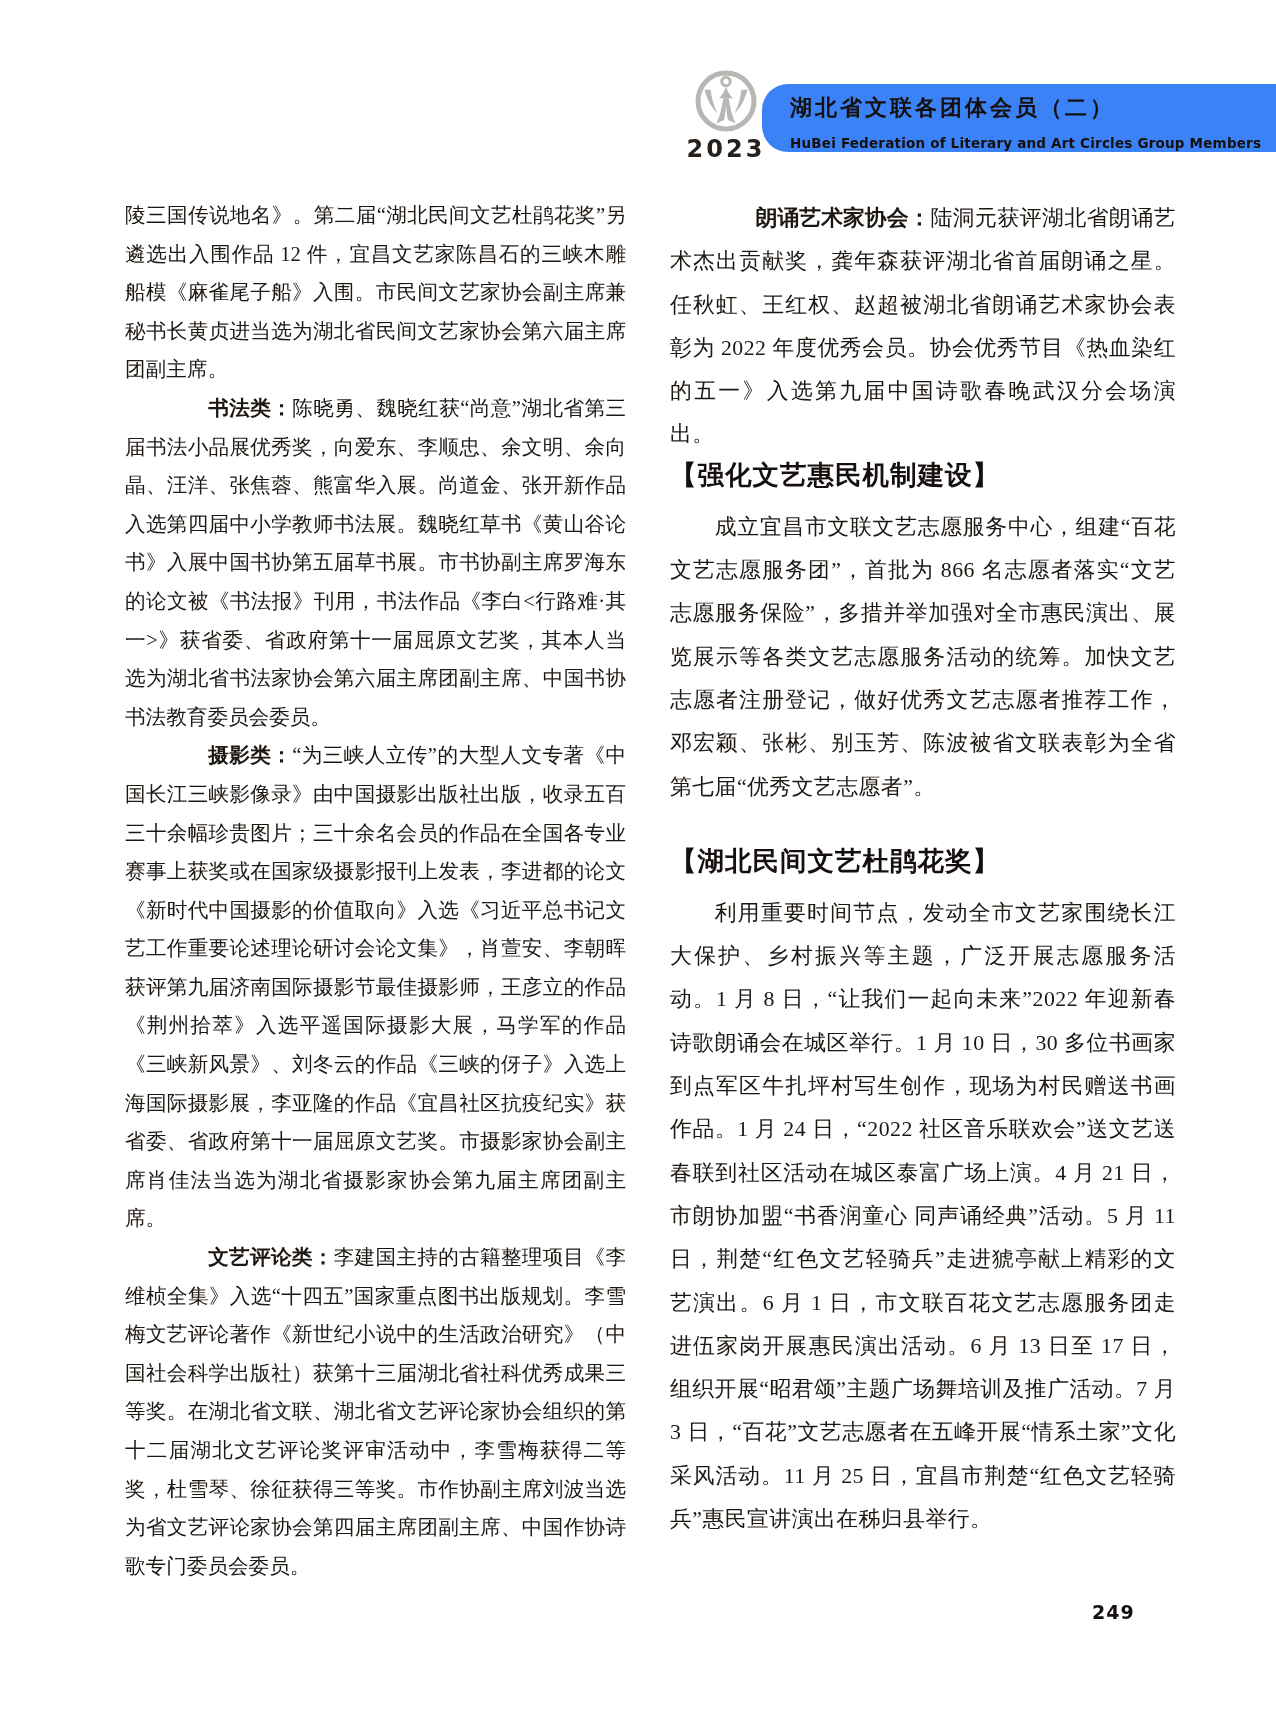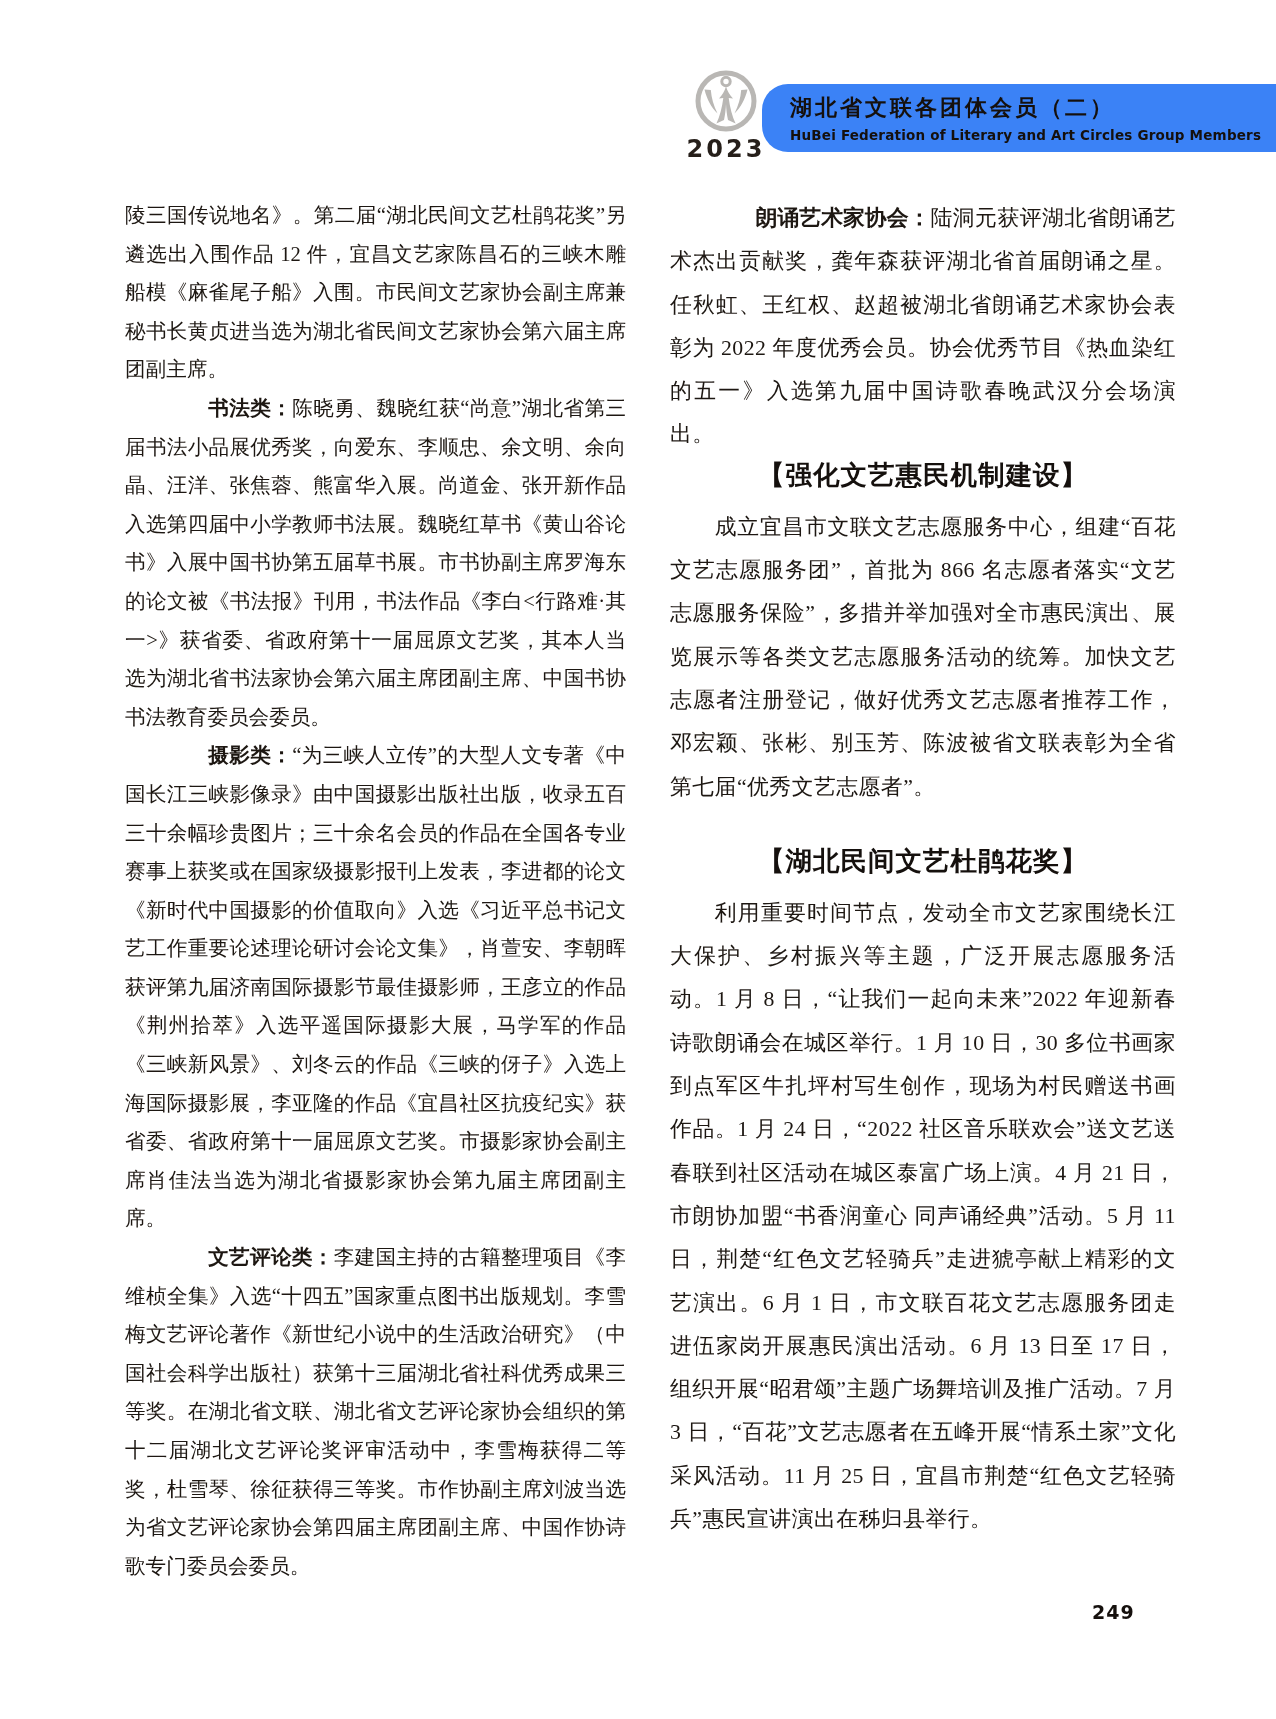"HuBei Federation of Literary and" .band-title-en { margin-top: 4px -> 12px }
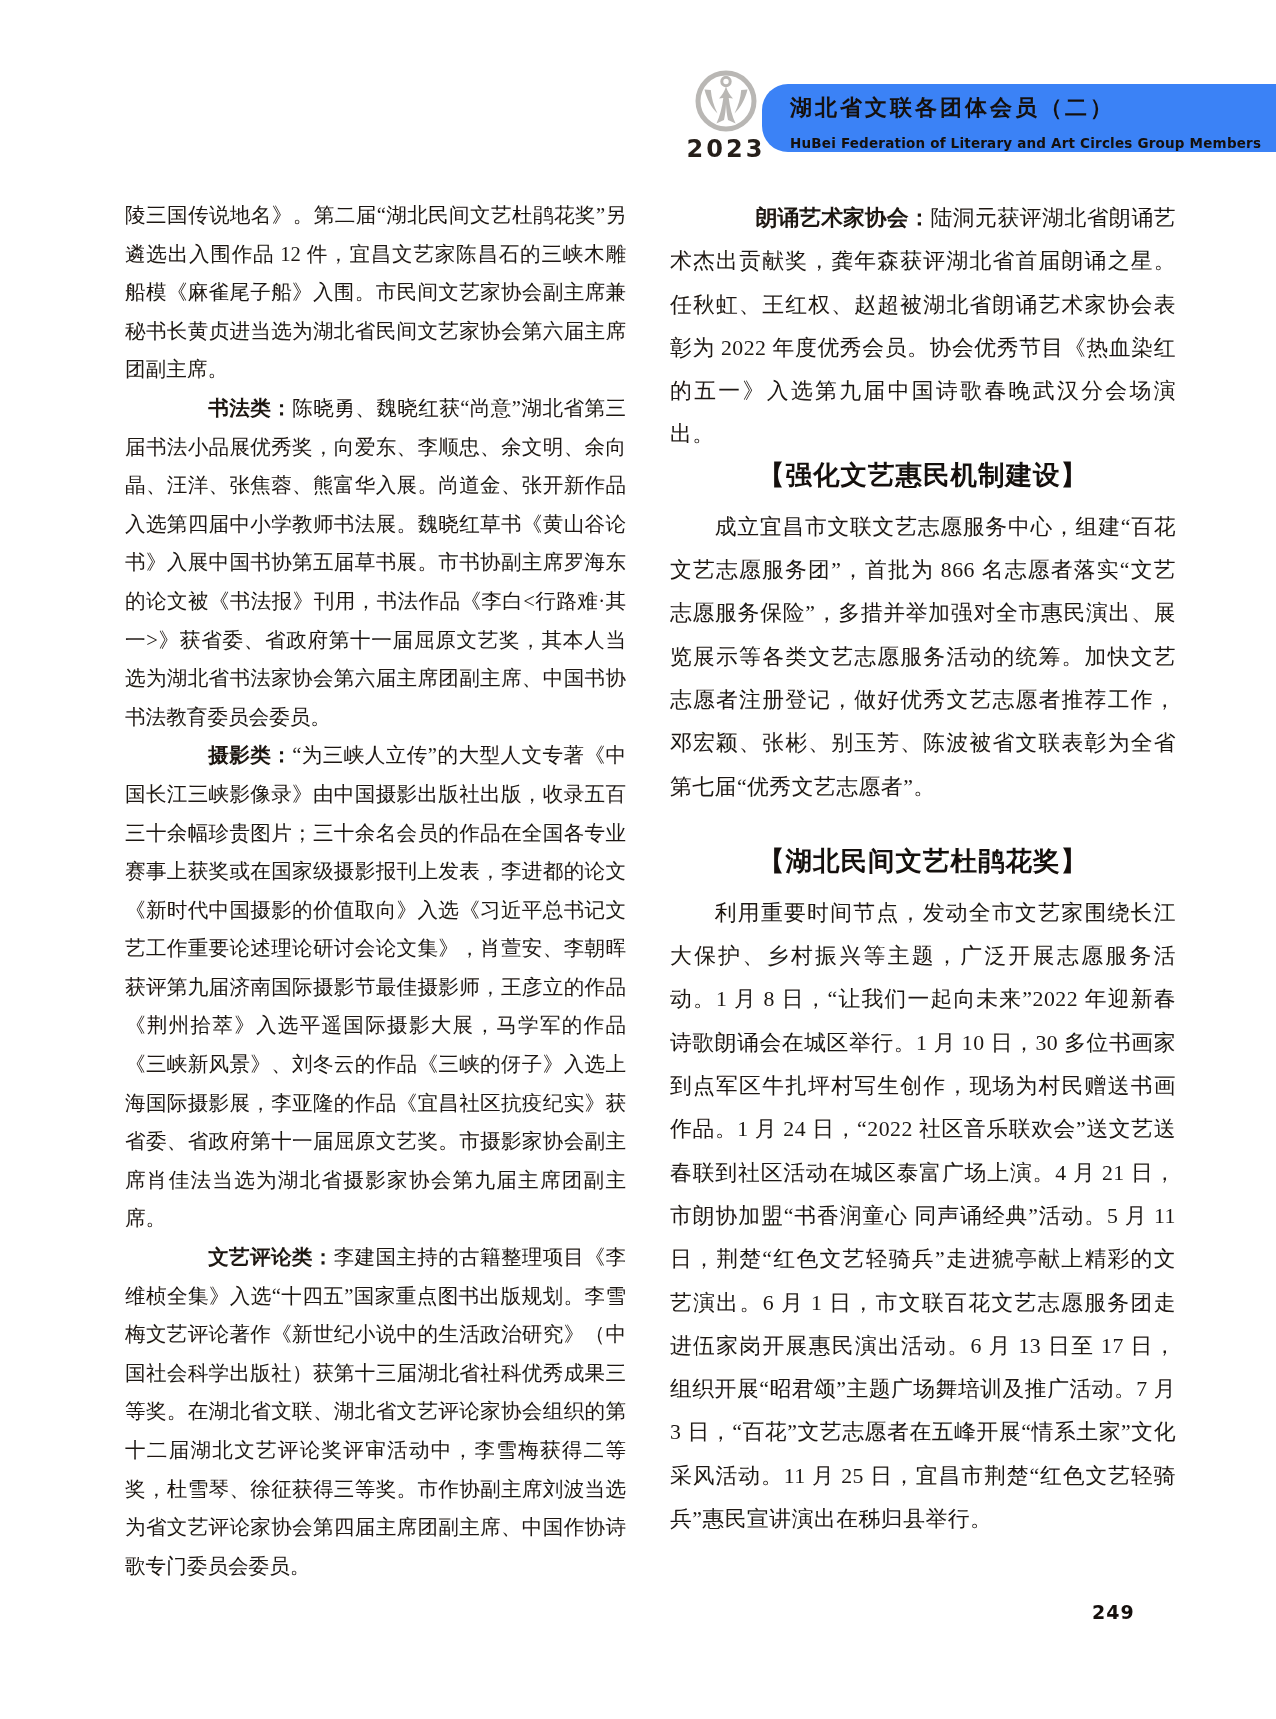"【强化文艺惠民机制建设】" .section-heading { text-align: center -> left }
